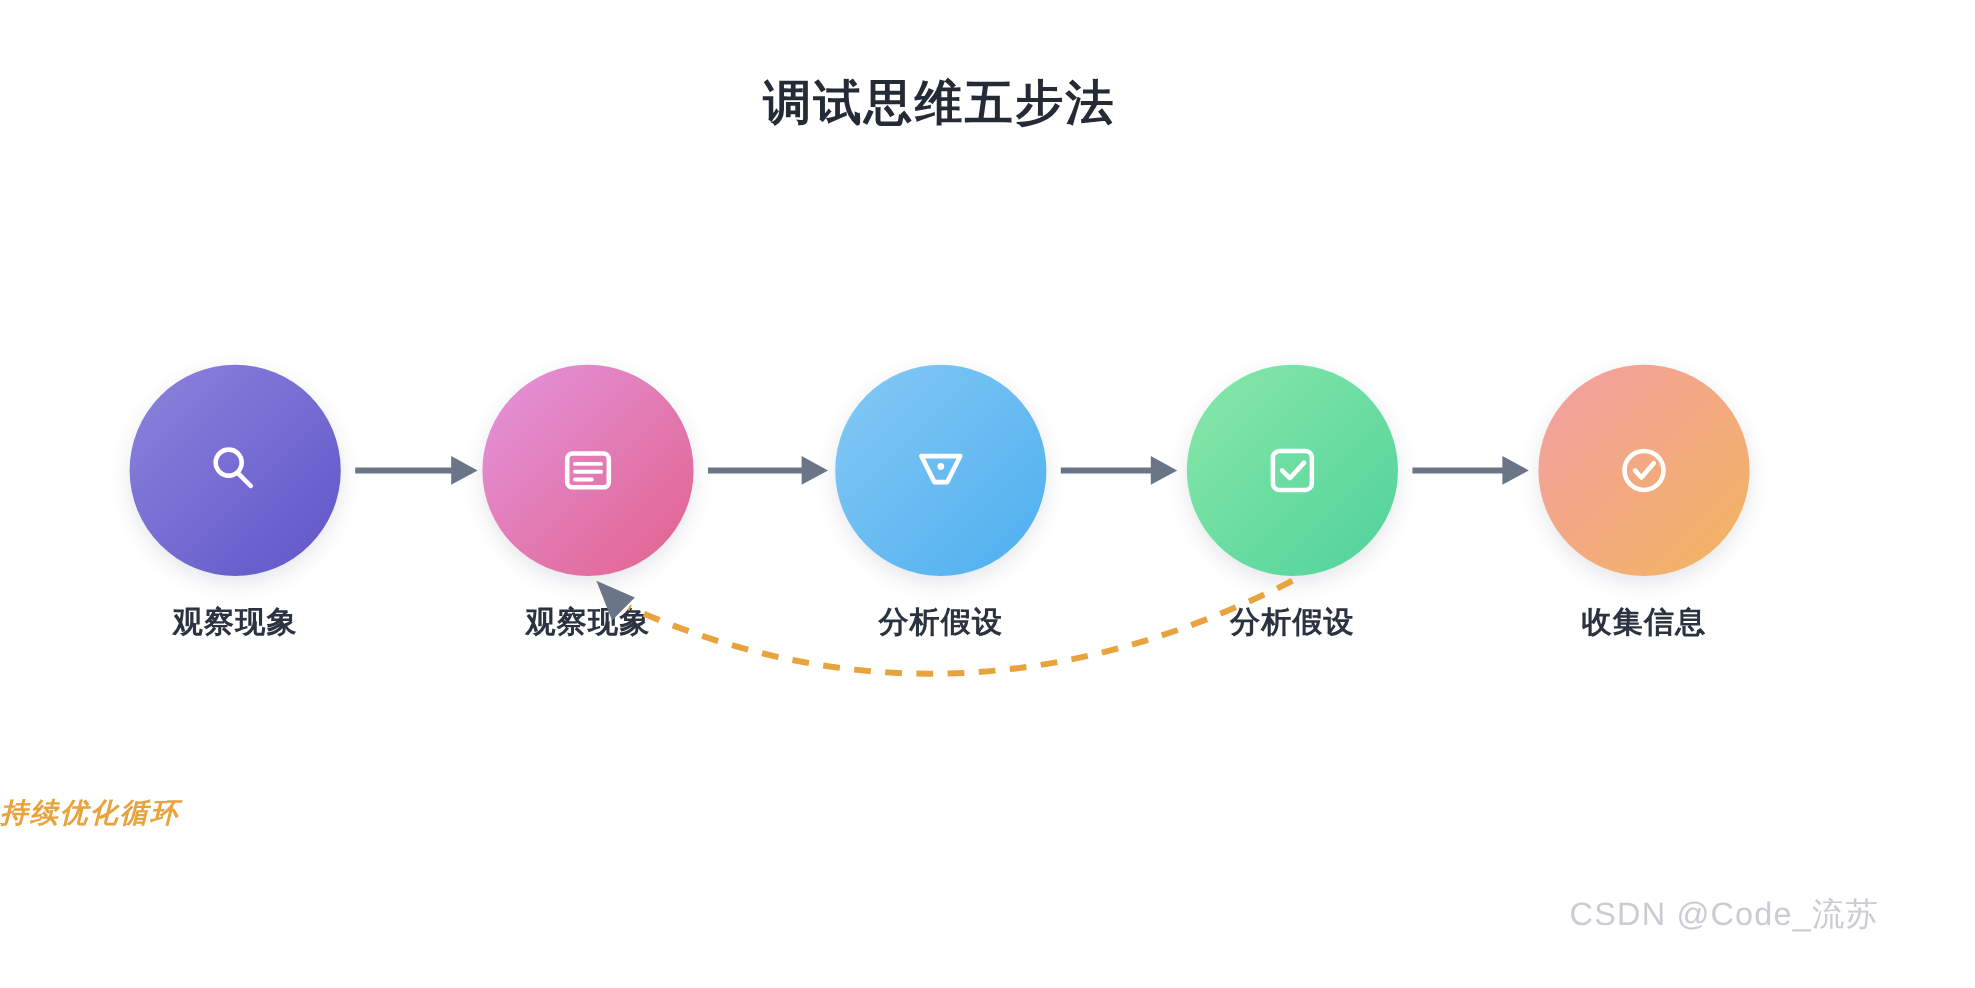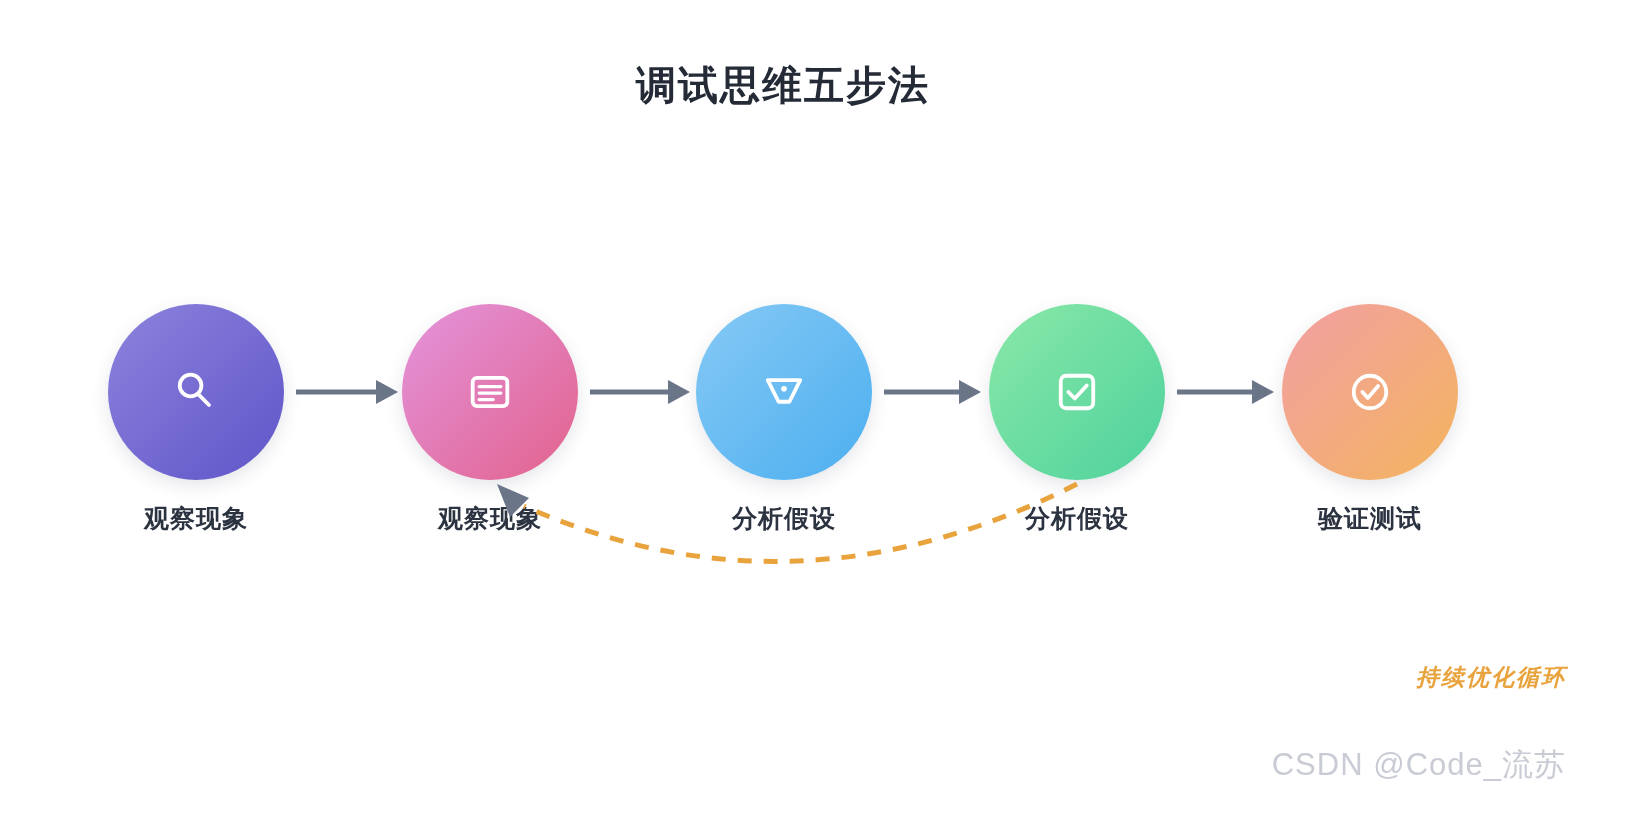"验证测试" div.step-label { text: 验证测试 -> 收集信息 }
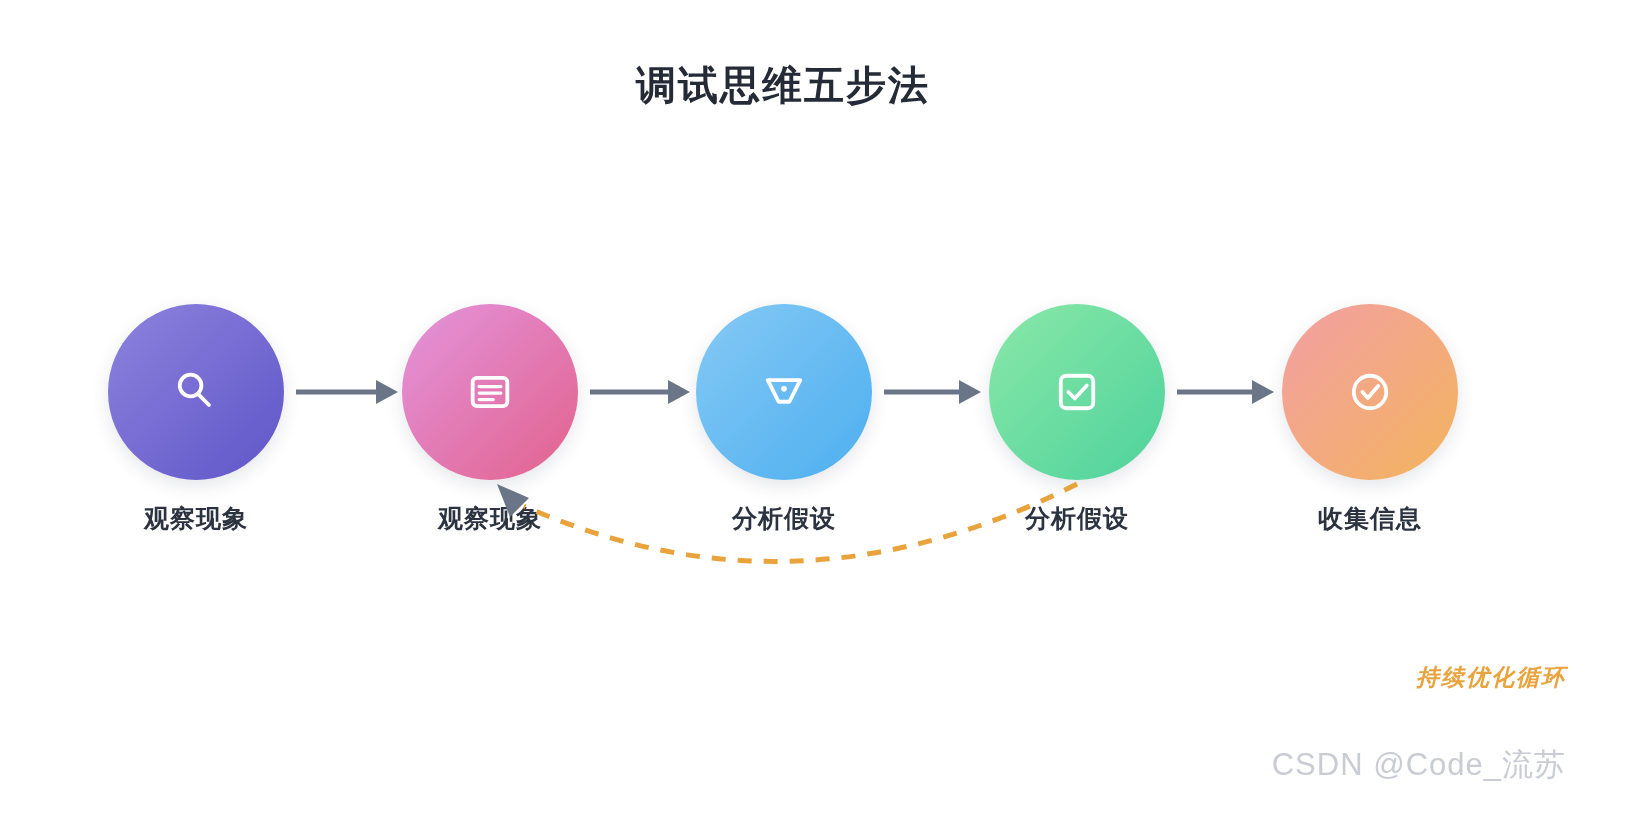"持续优化循环" .loop-label { text-align: right -> left }
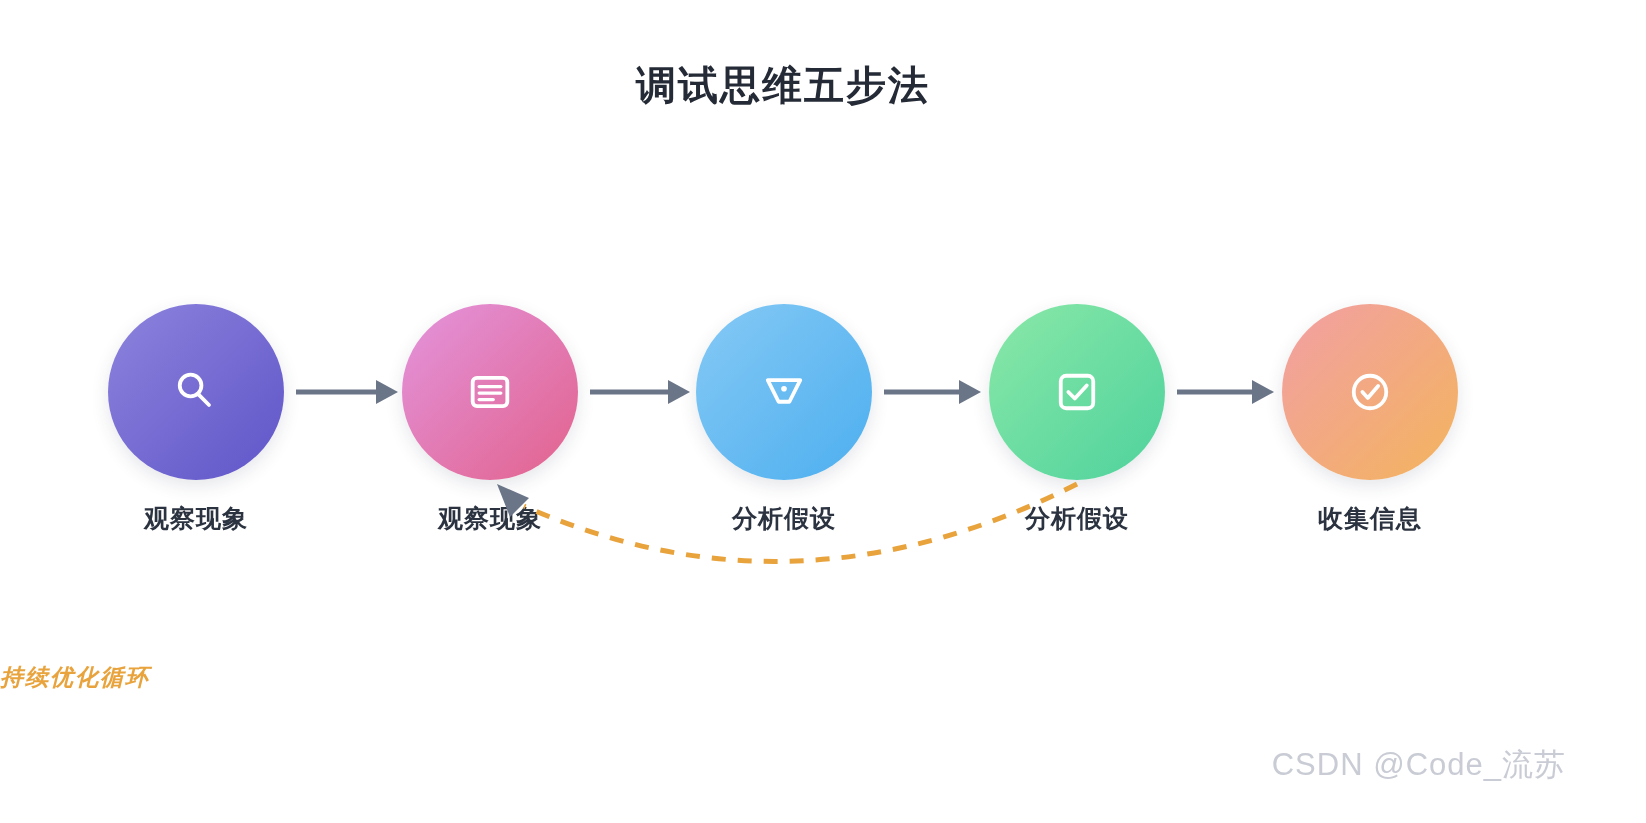"CSDN @Code_流苏" .watermark { font-size: 31px -> 27px }
